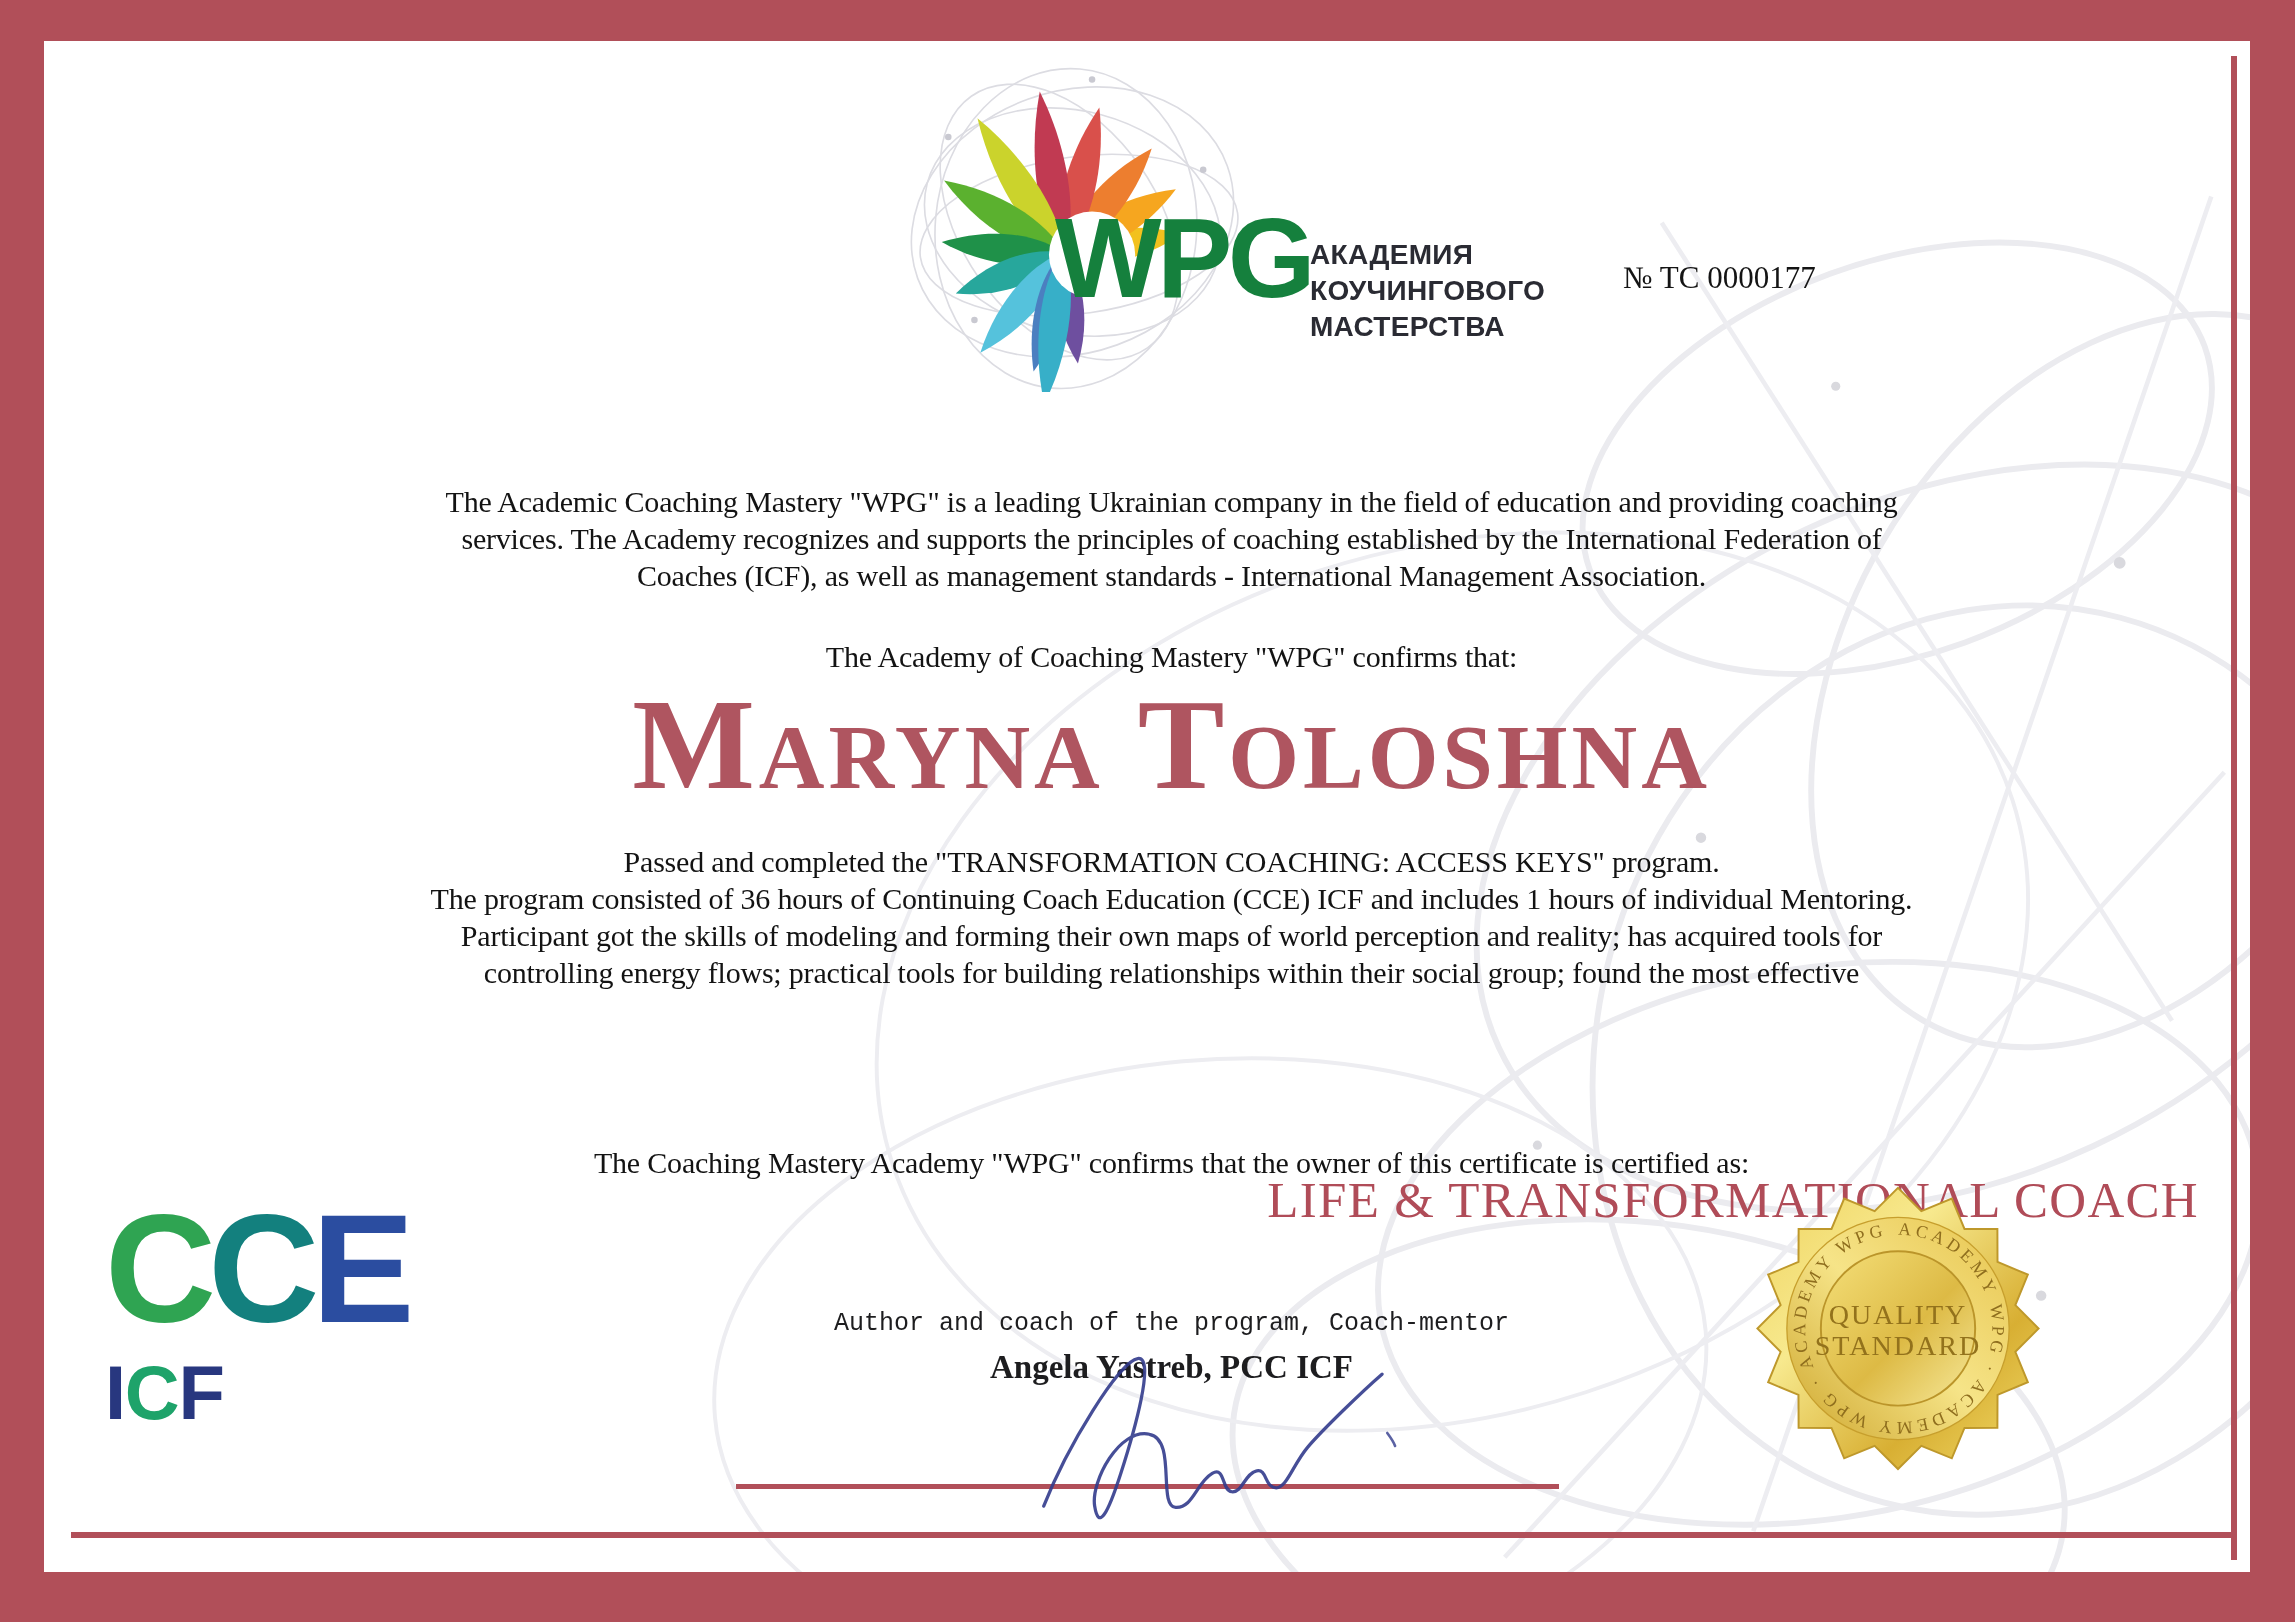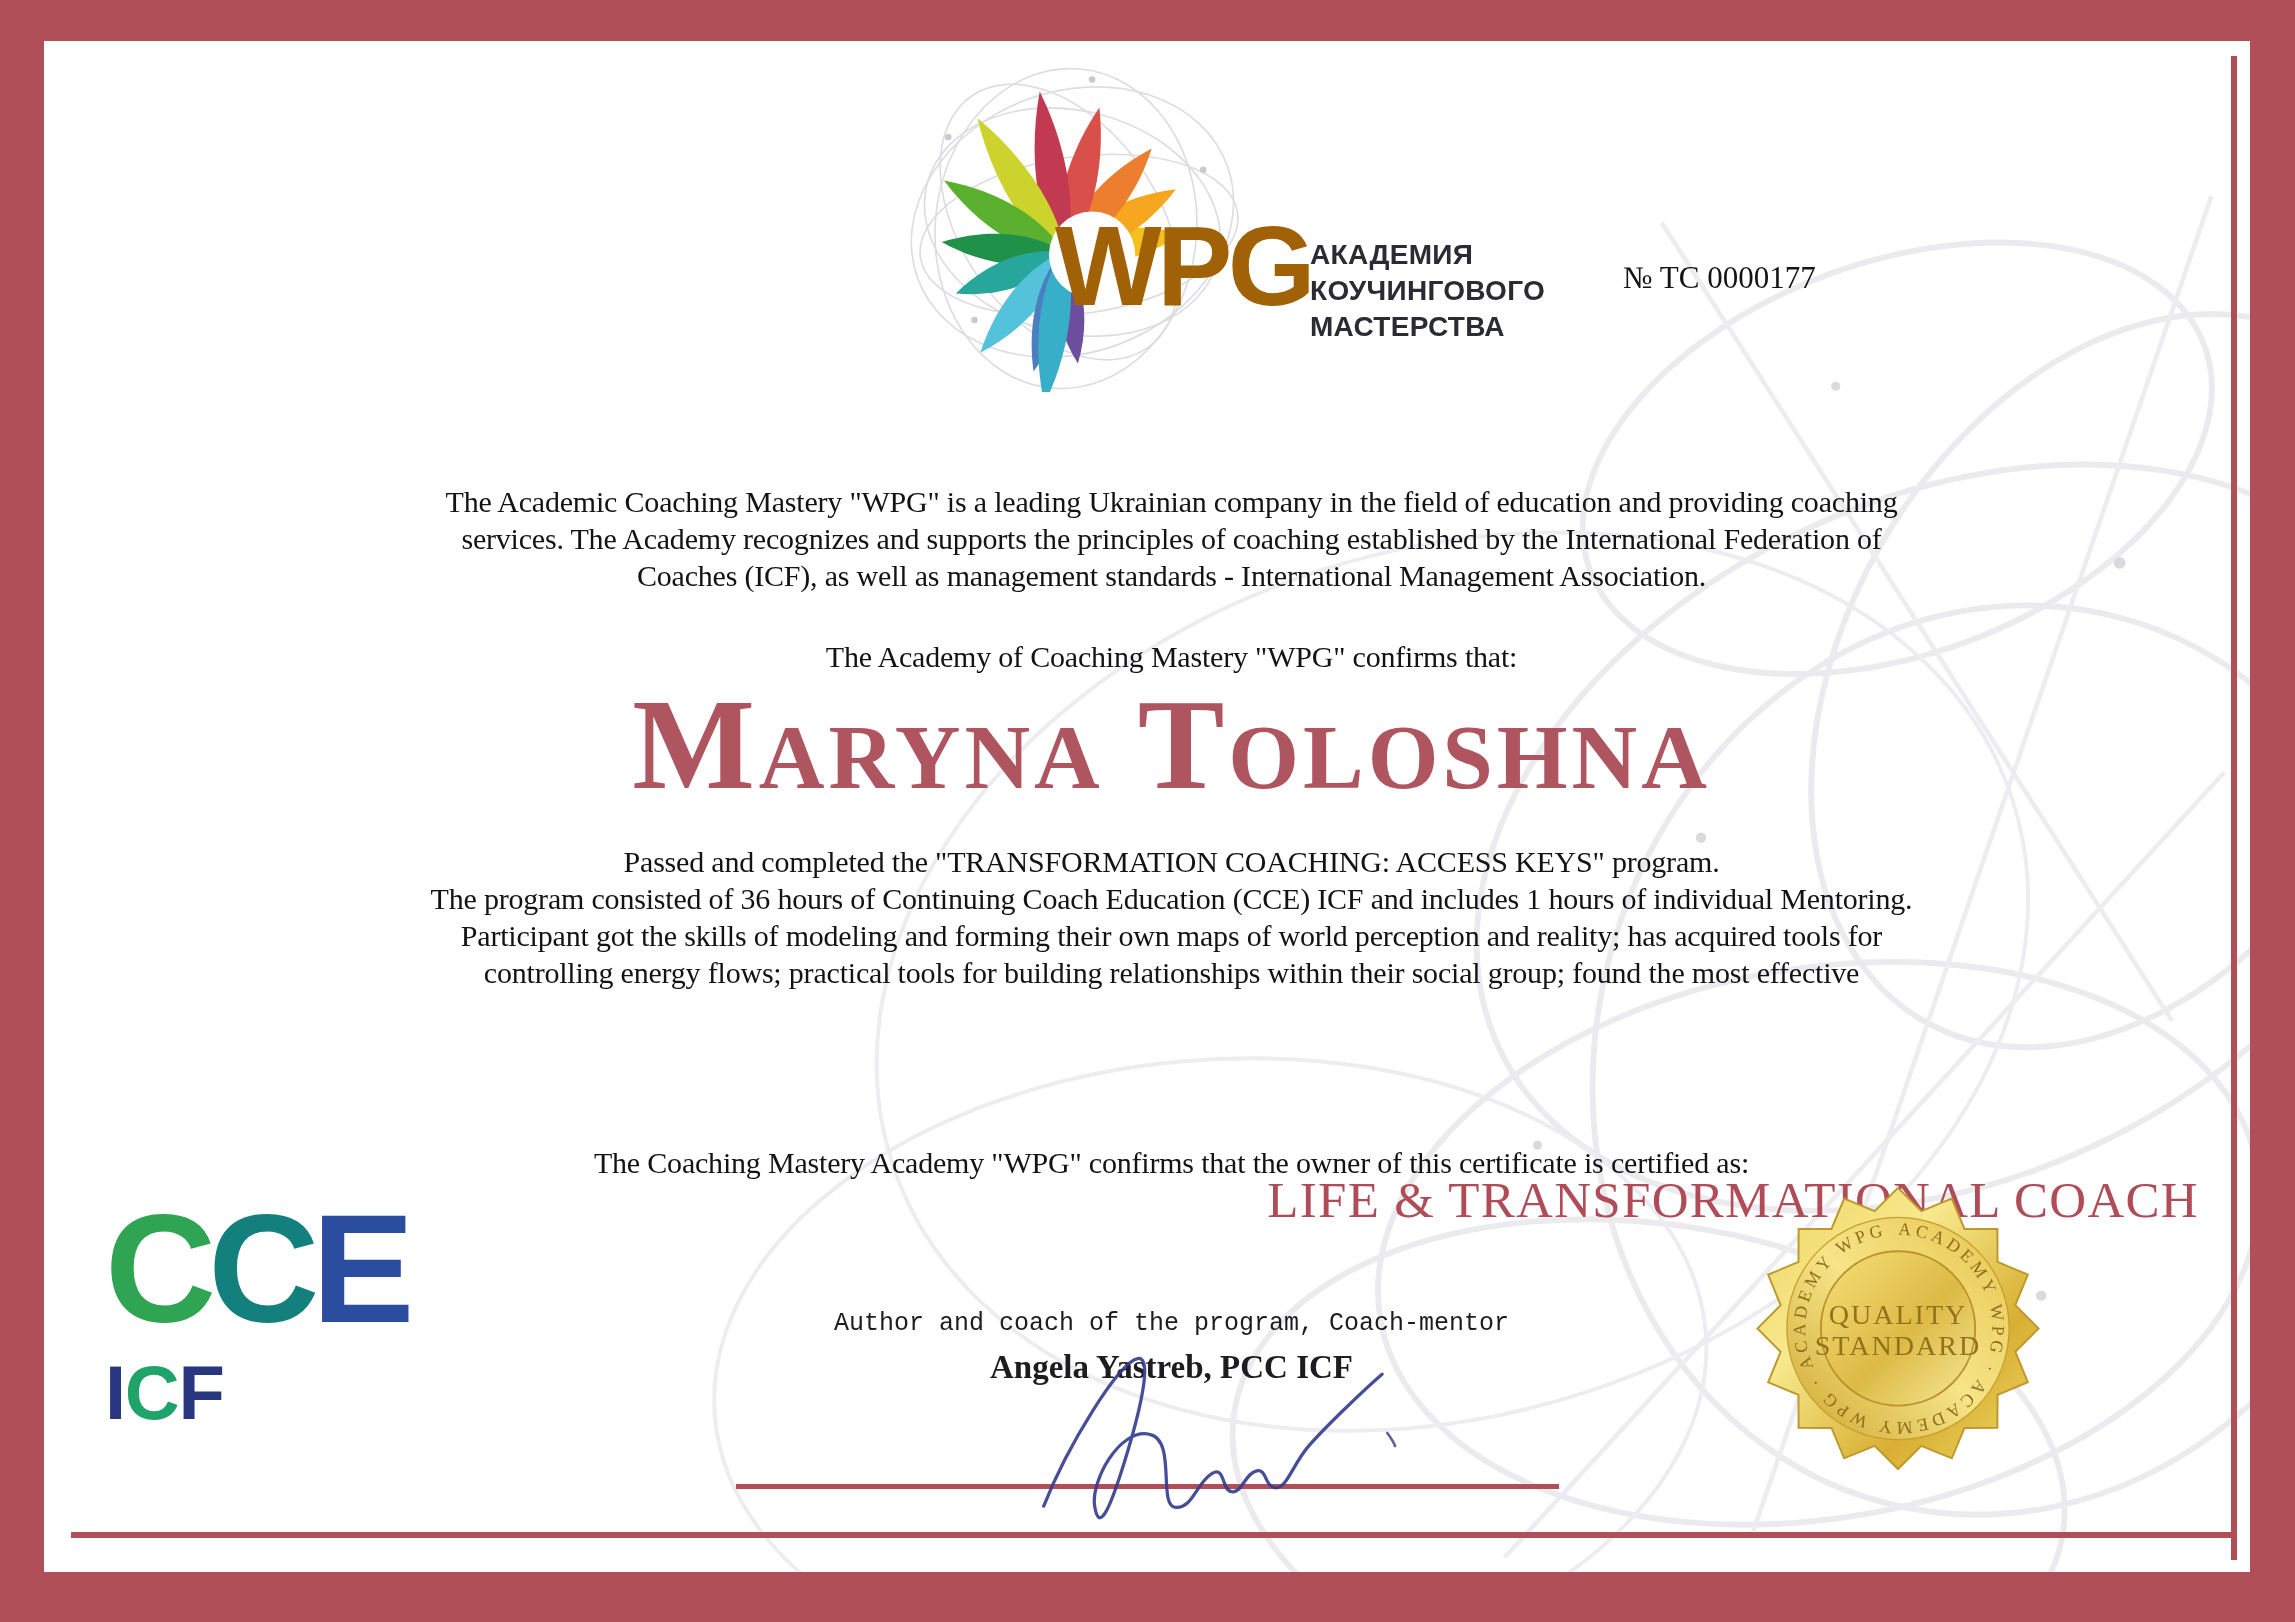"WPG" #wpg-word { color: #a16207 -> #15803d; top: 210px -> 202px }
